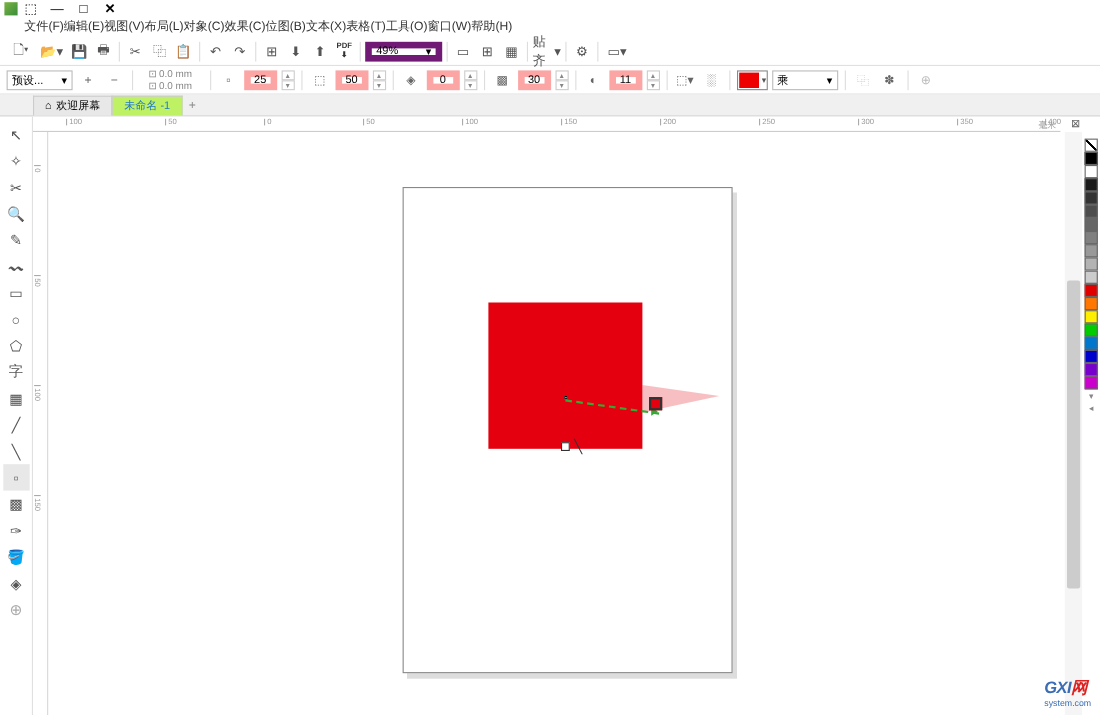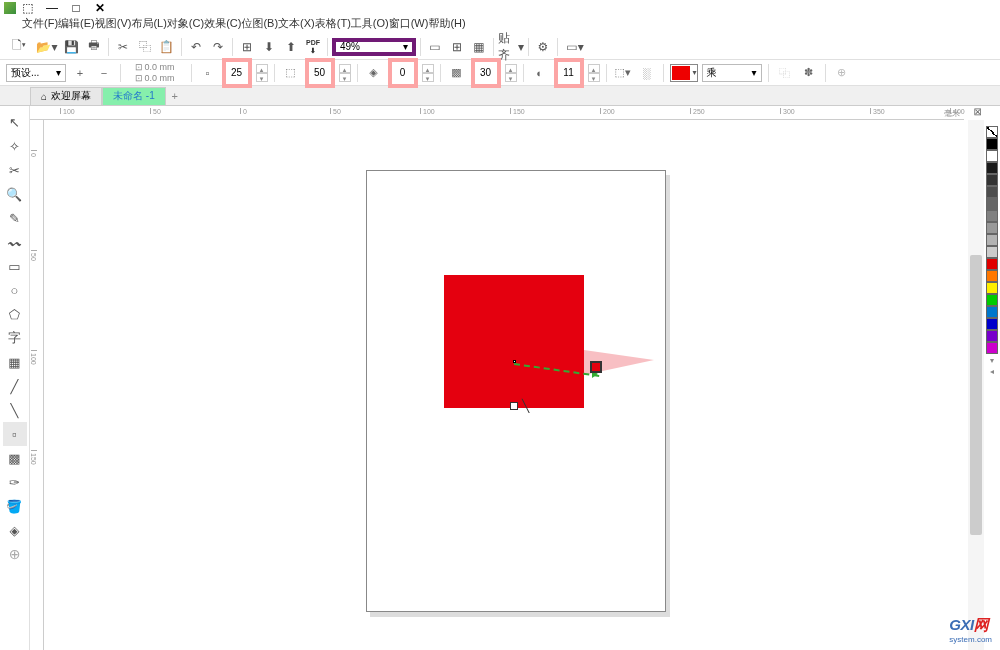"49%" .toolbar1 .zoom-box { border: 4px solid #701a75 -> 6px solid #701a75; width: 84px -> 70px }
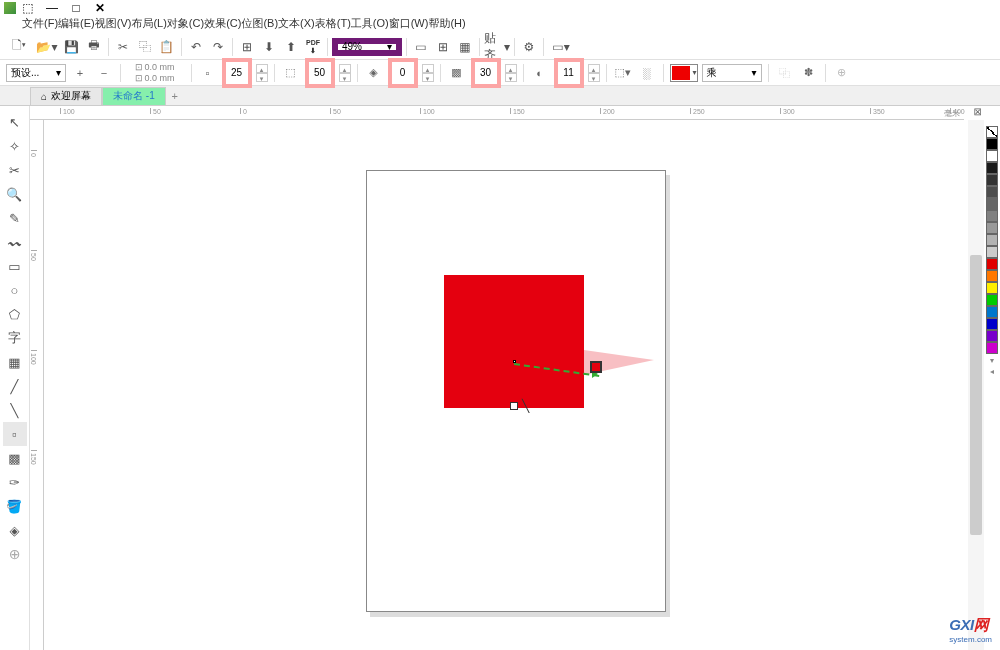"25" .small-input { border: 4px solid #fca5a5 -> 6px solid #fca5a5; height: 30px -> 18px }
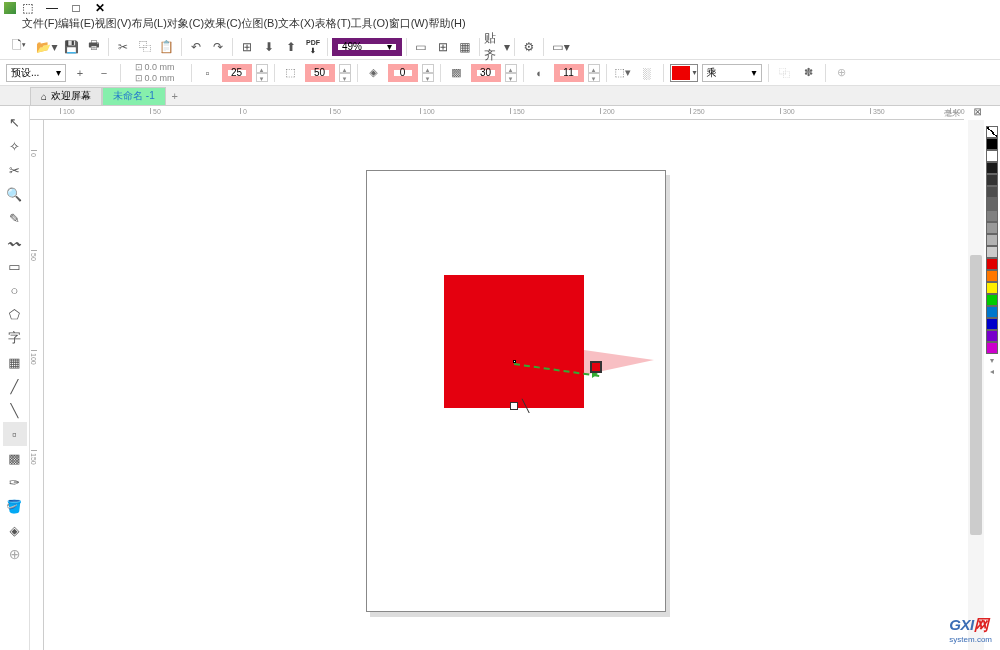"未命名 -1" .tab.active { background: #86efac -> #bef264 }
